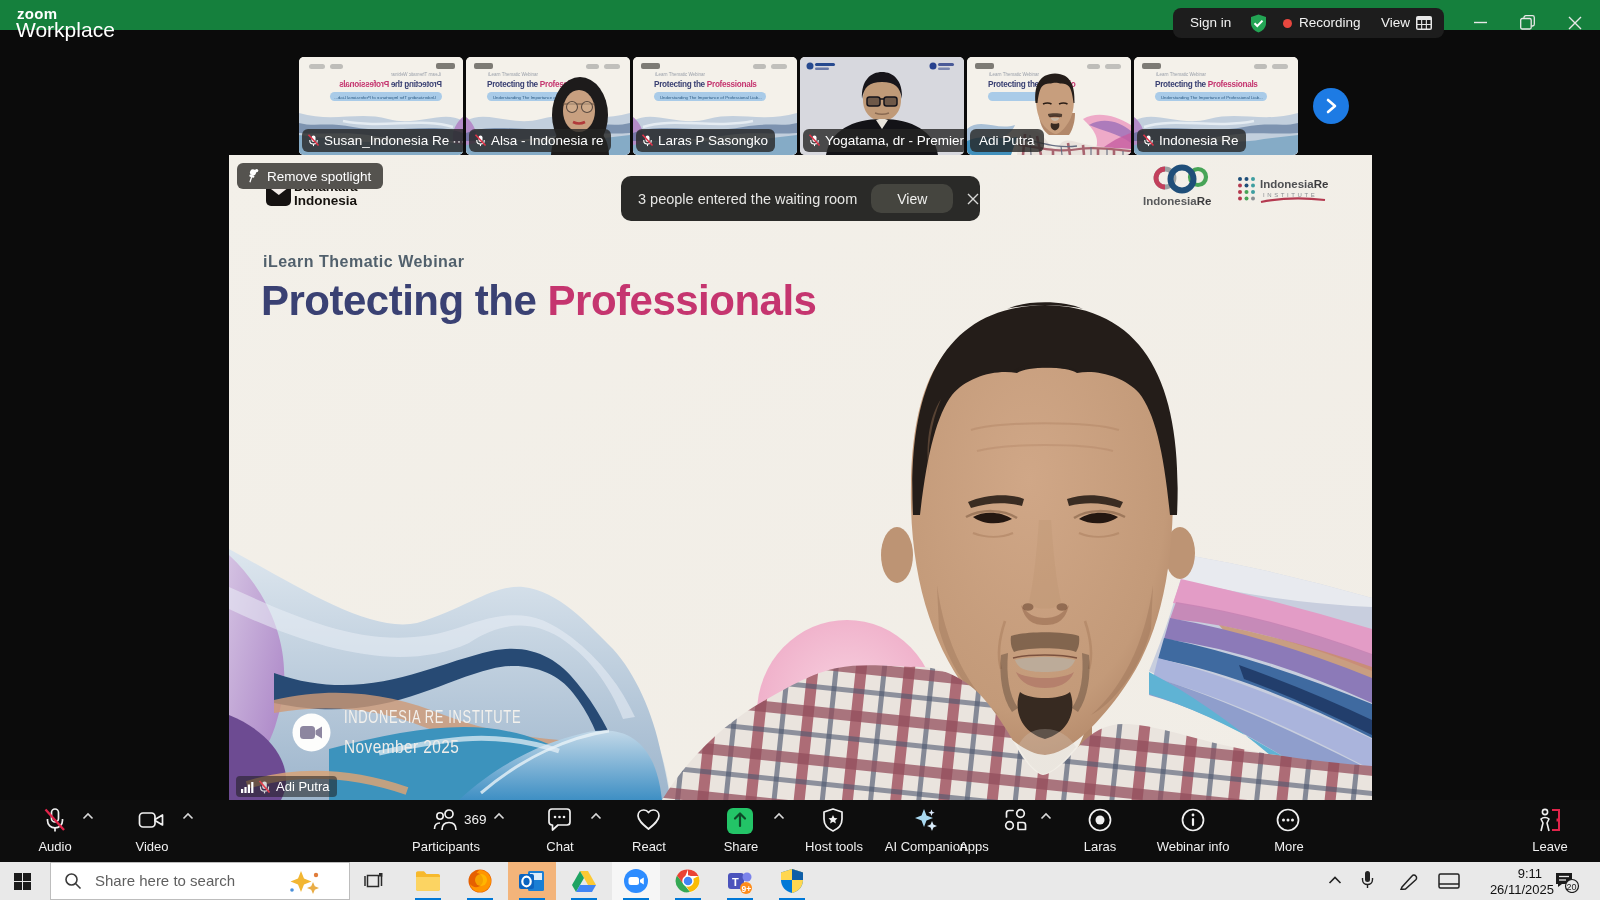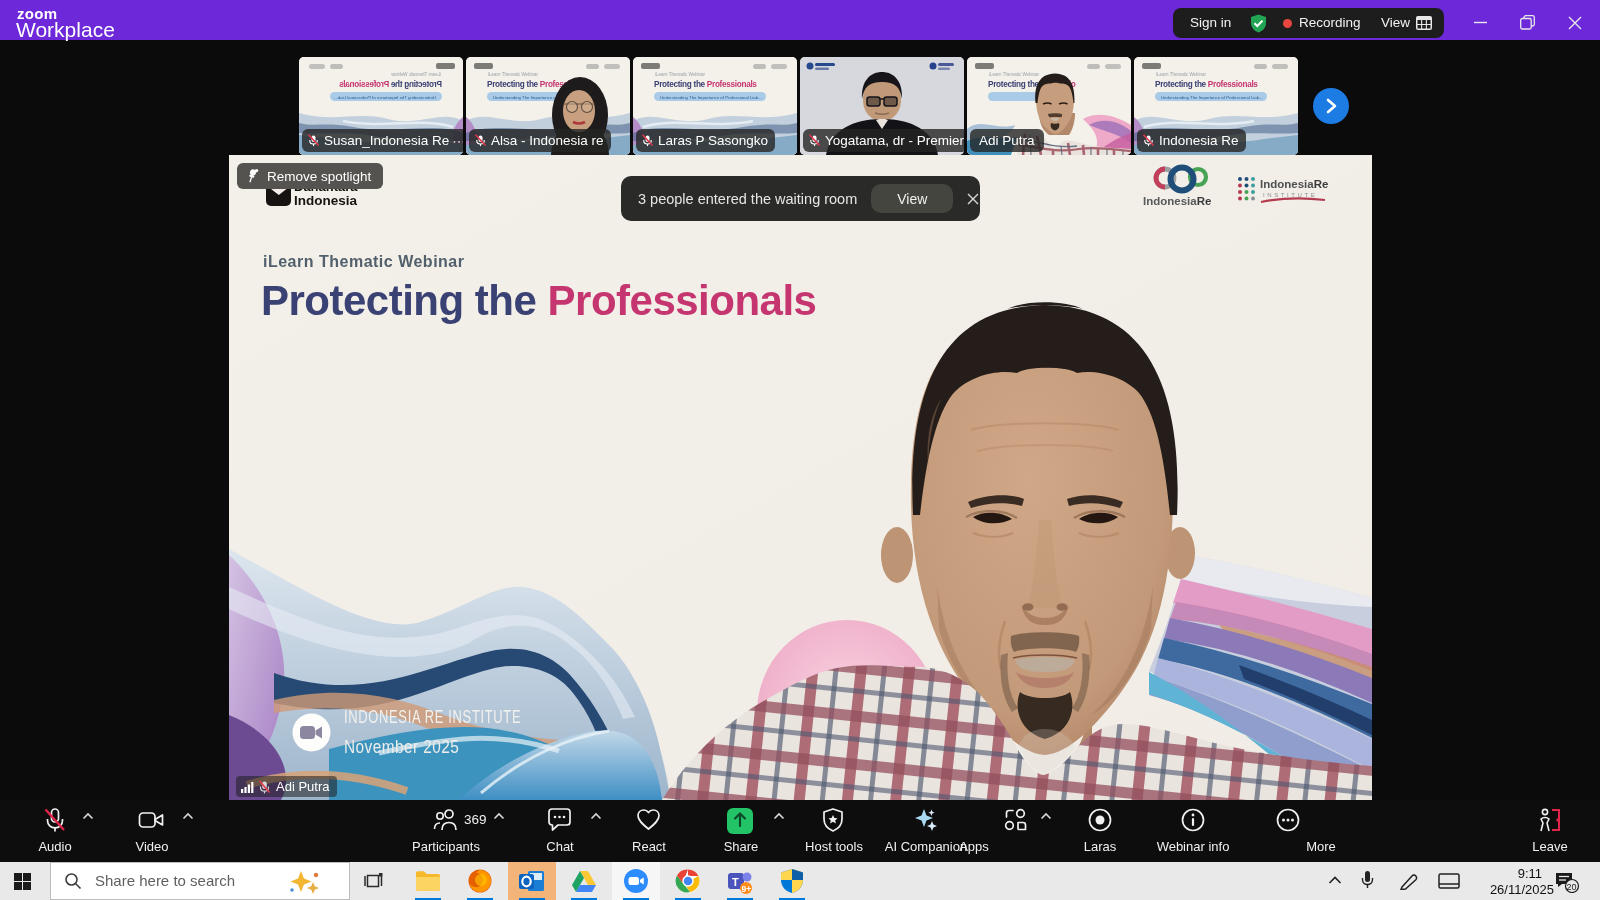"zoom" #titlebar { background: #6d28d9 -> #15803d; height: 40px -> 30px }
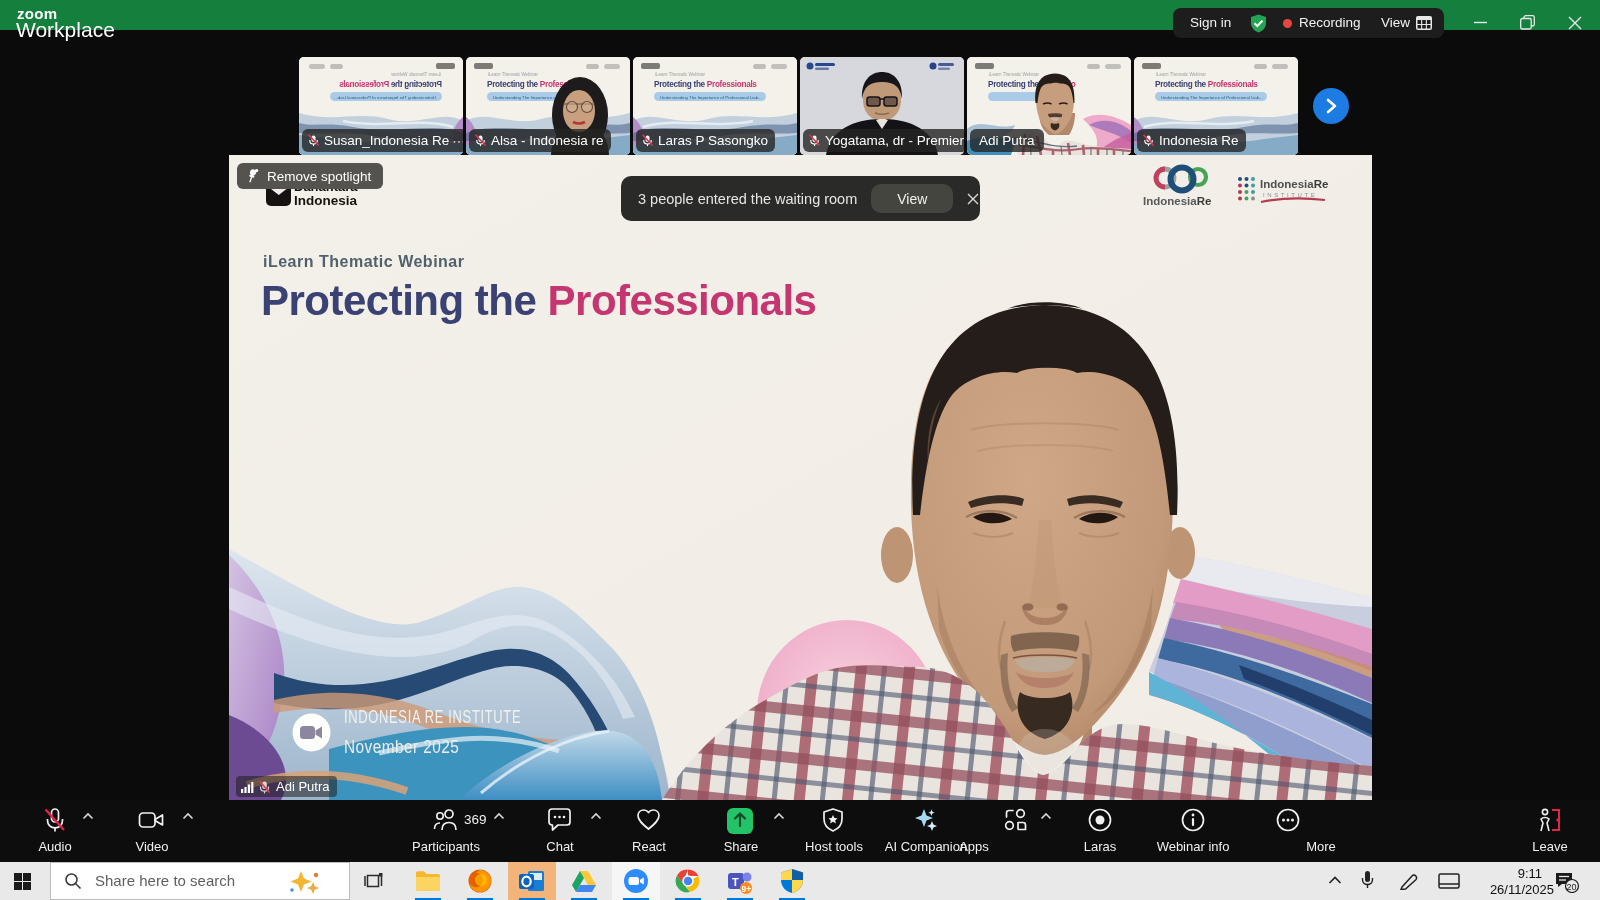"More" div.clabel { margin-left: 32px -> none }
